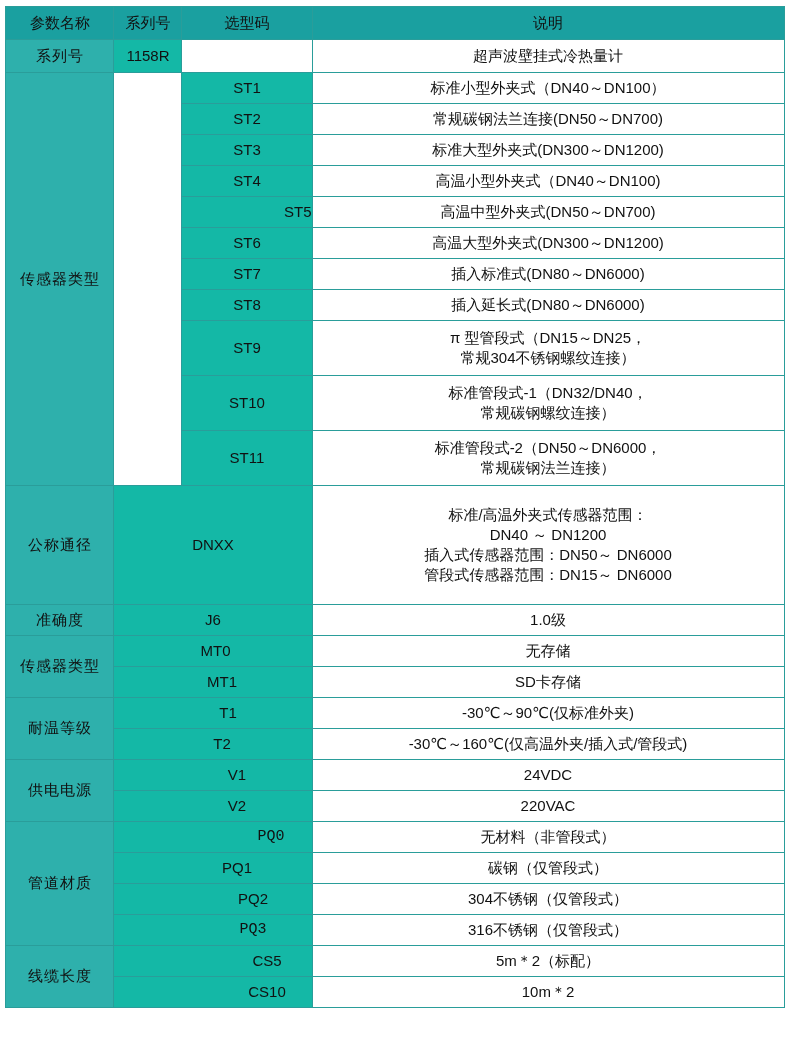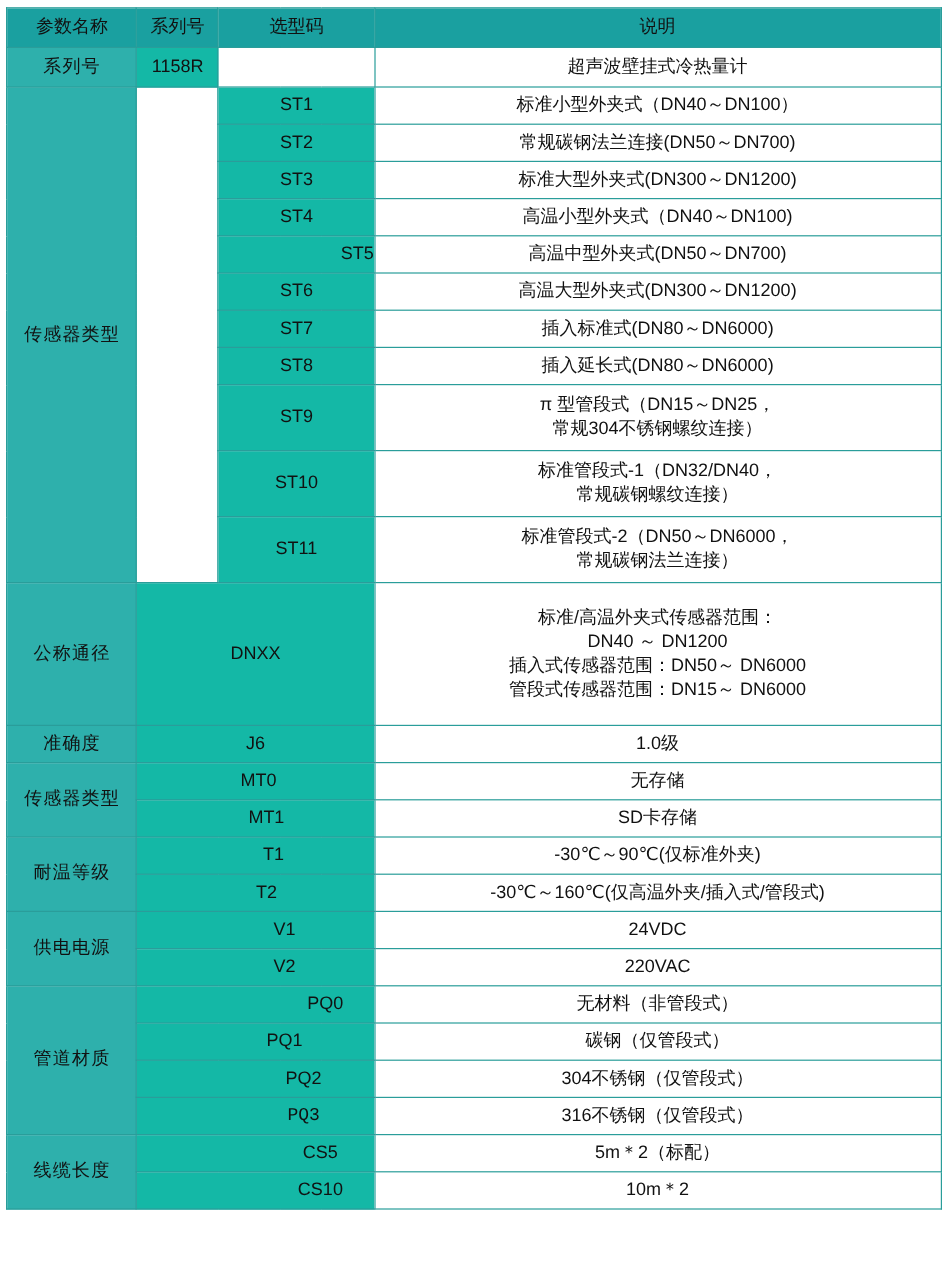"PQ0" td.code-cell { font-family: none -> Liberation Mono, monospace }
